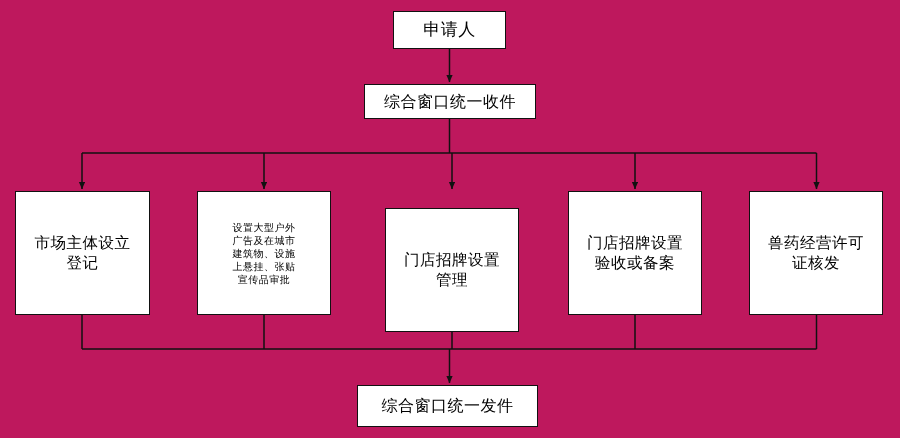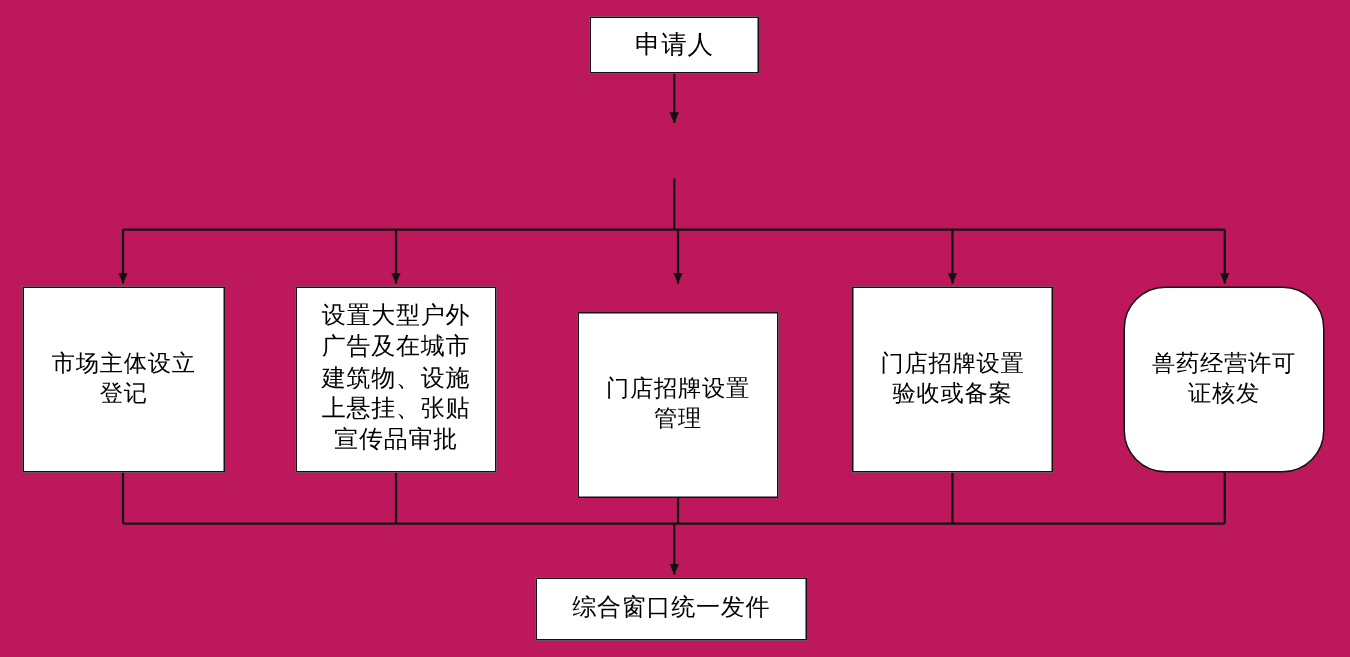"综合窗口统一收件" div.node { html: none -> <div> <span>综合窗口统一收件</span> </div> }
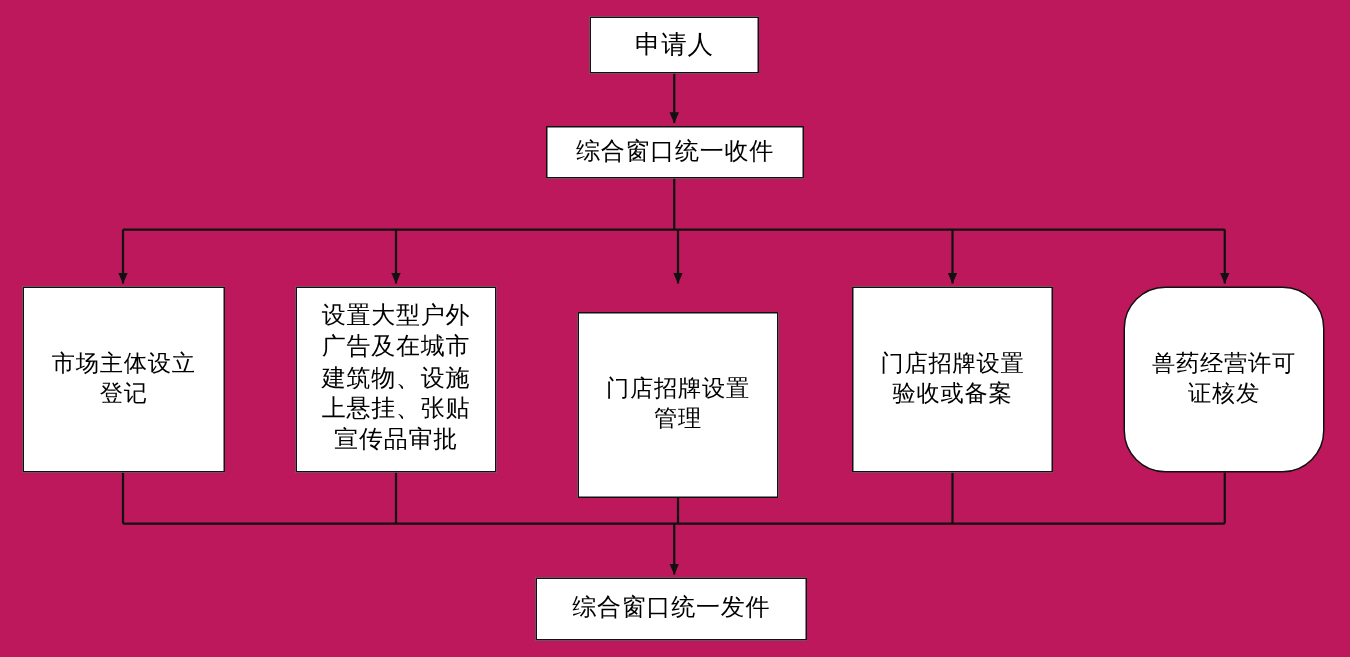"设置大型户外" #node-outdoor-ad .node-label { font-size: 16px -> 10px }
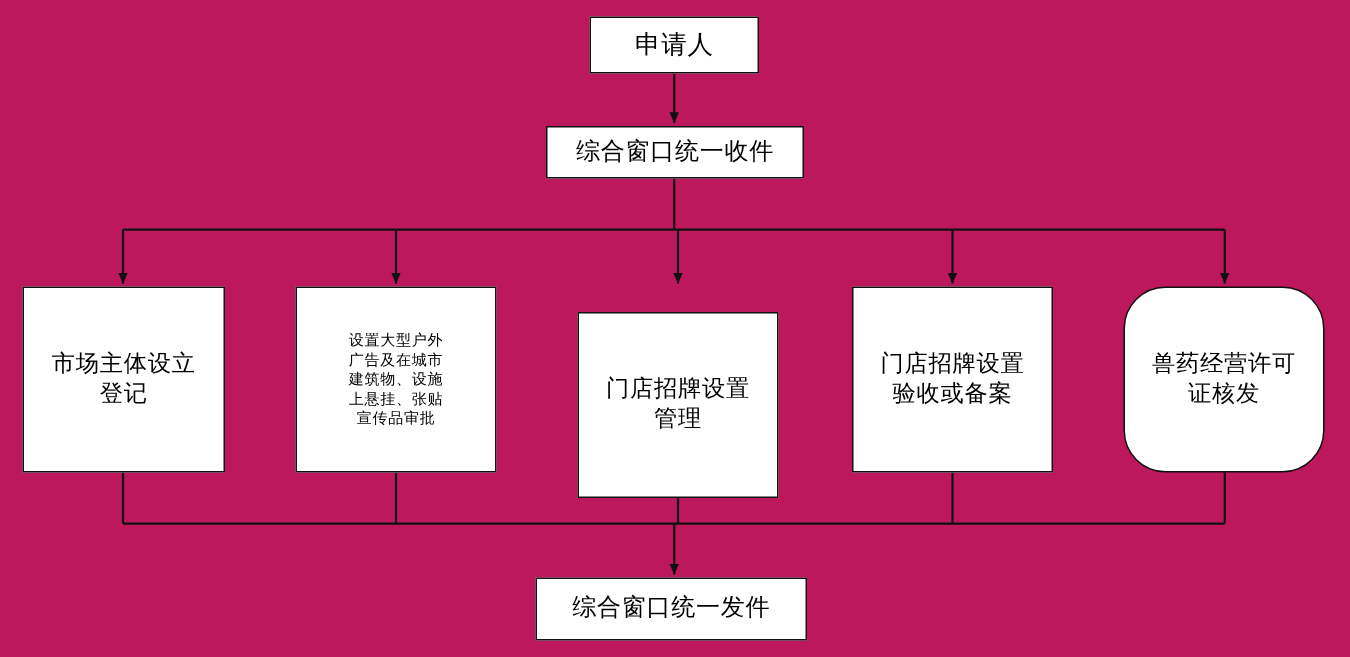"兽药经营许可" #node-vet-drug { border-radius: 28px -> none }
